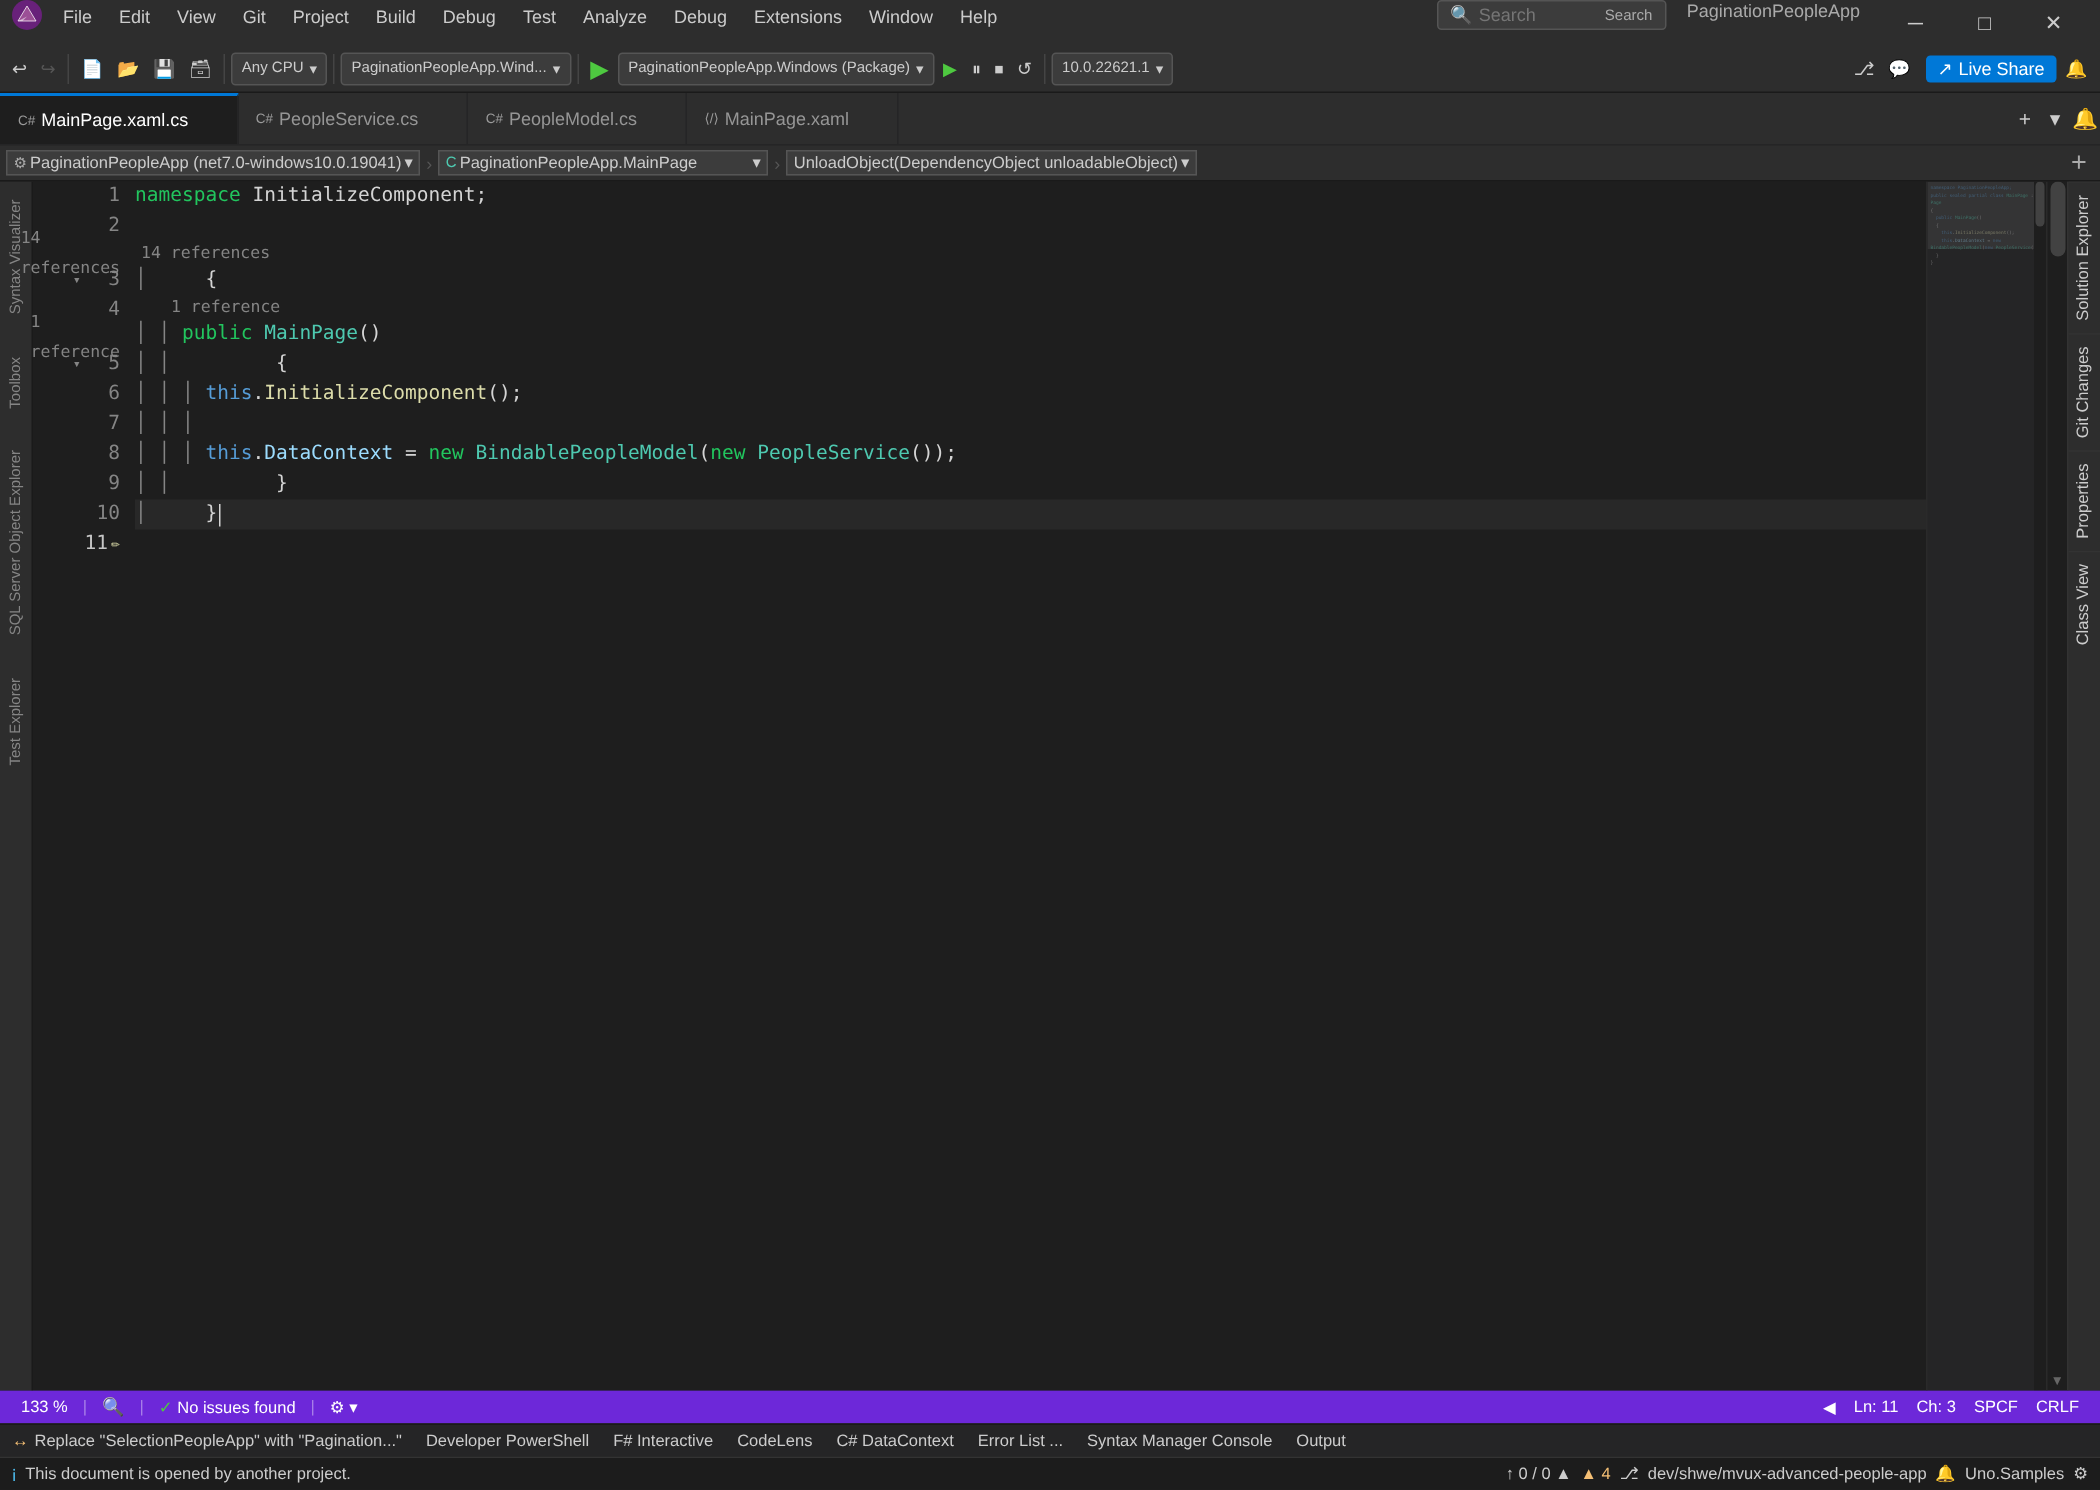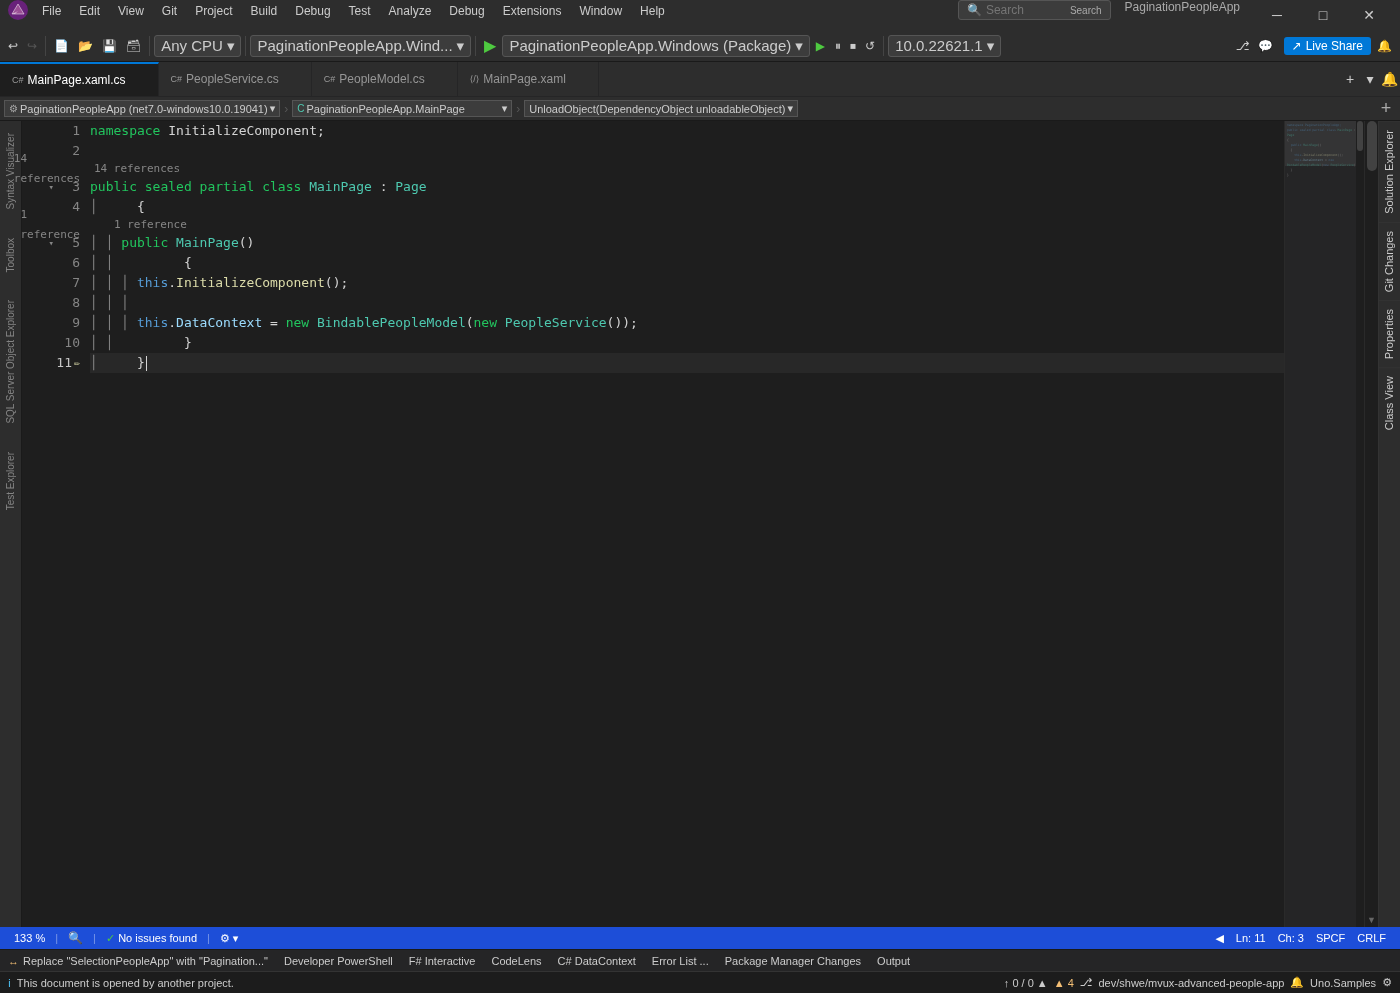"Any CPU" .dropdown-btn { font-size: 15px -> 10px }
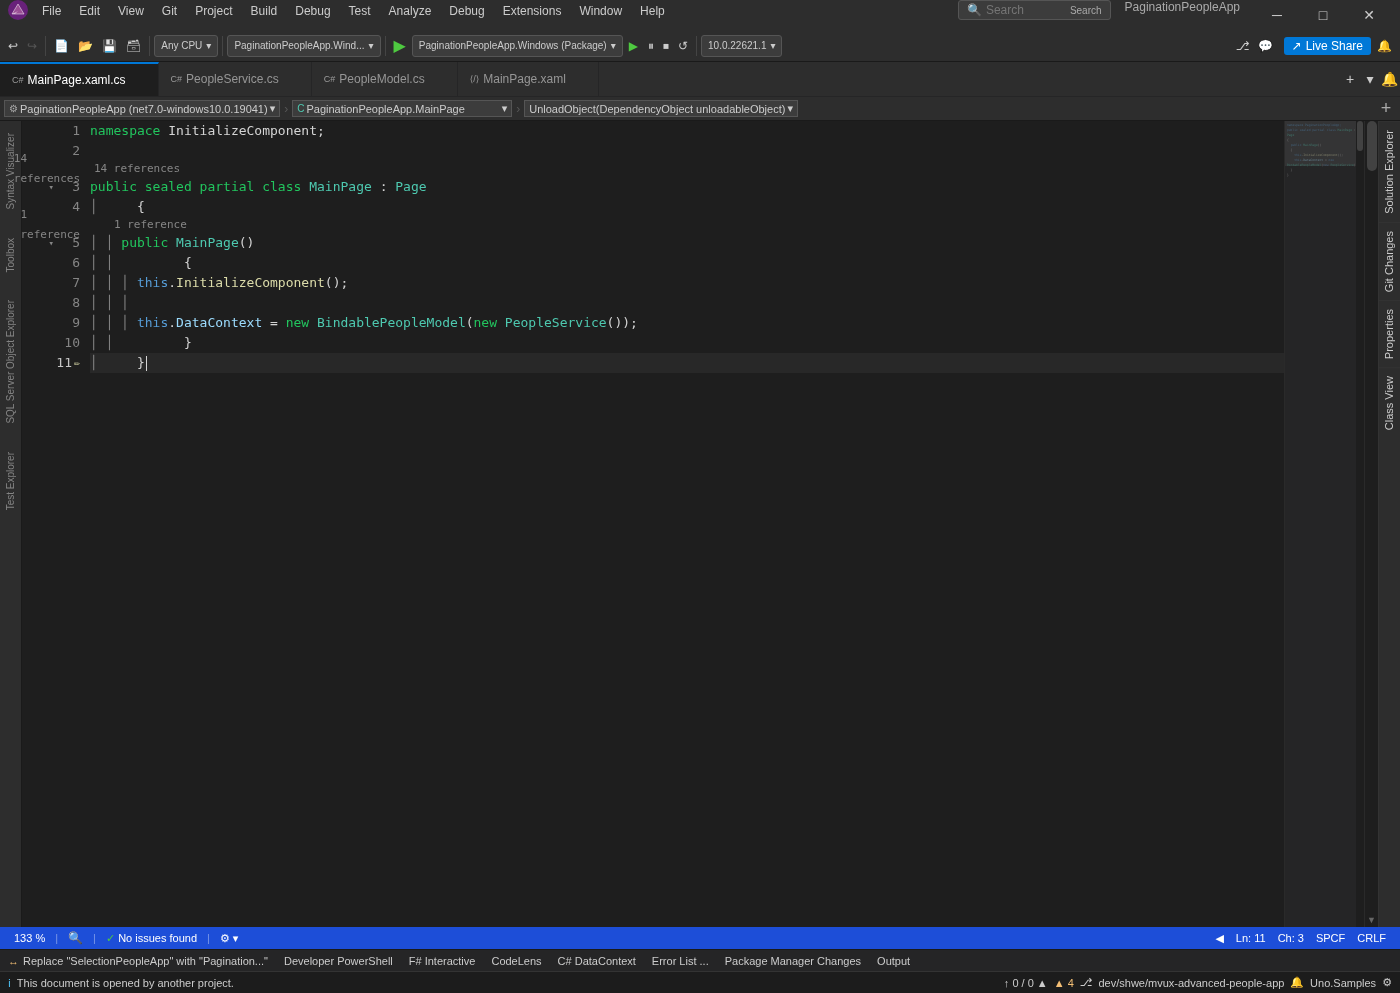"public sealed partial class MainPage" div.code-line { html: <div> <span><span>public</span> <span>sealed</span> <span>partial</span> <span>class</span> <span>MainPage</span> <span>: </span><span>Page</span></span> </div> -> none }
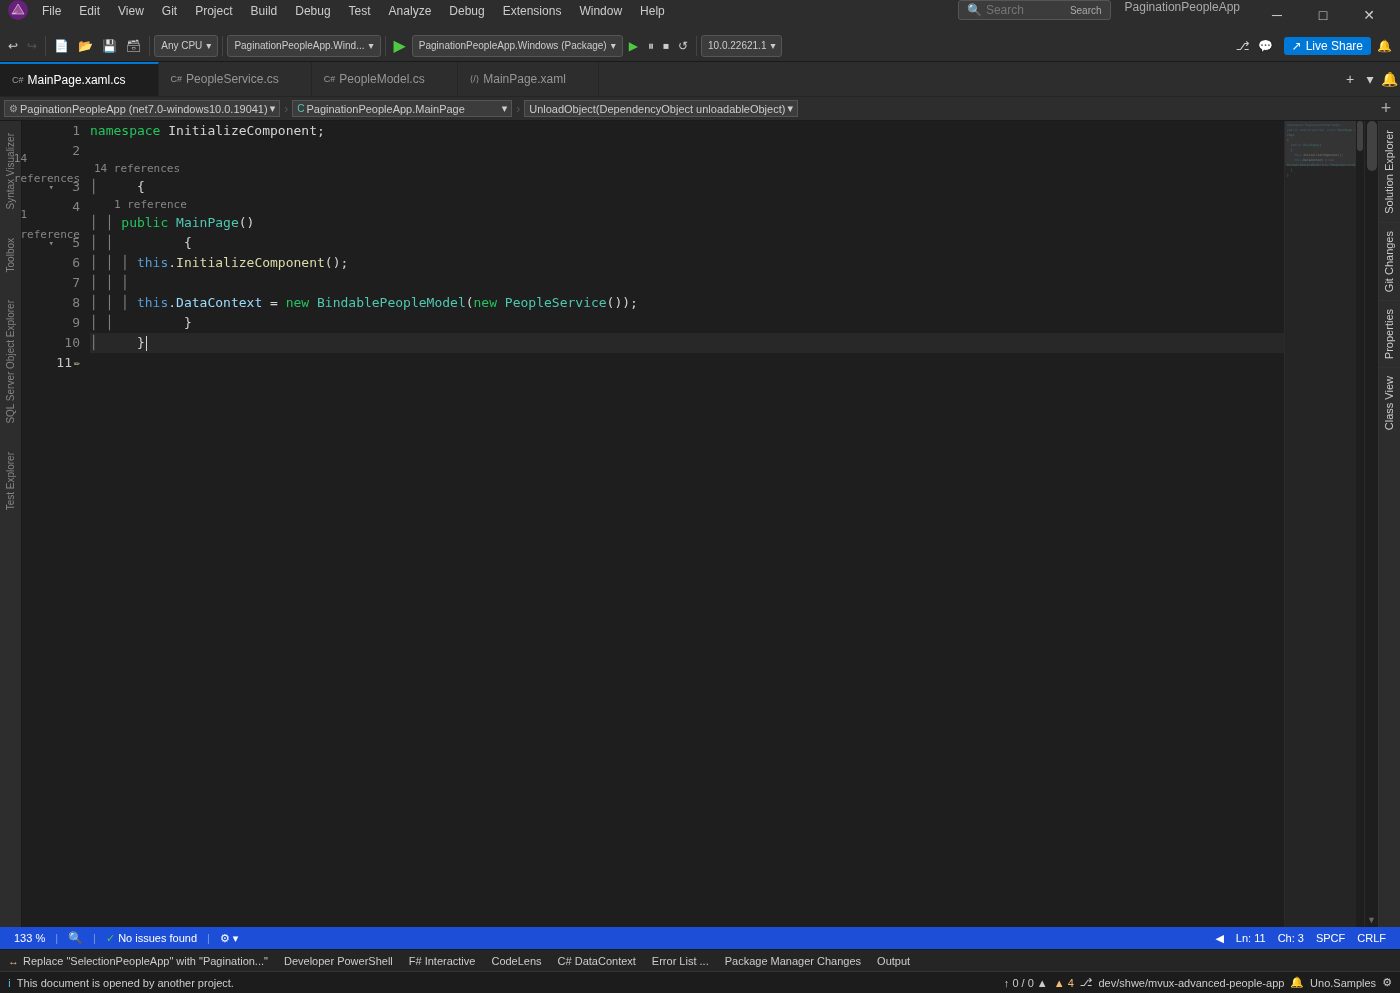"133 %" #status-bar { background: #1d4ed8 -> #6d28d9 }
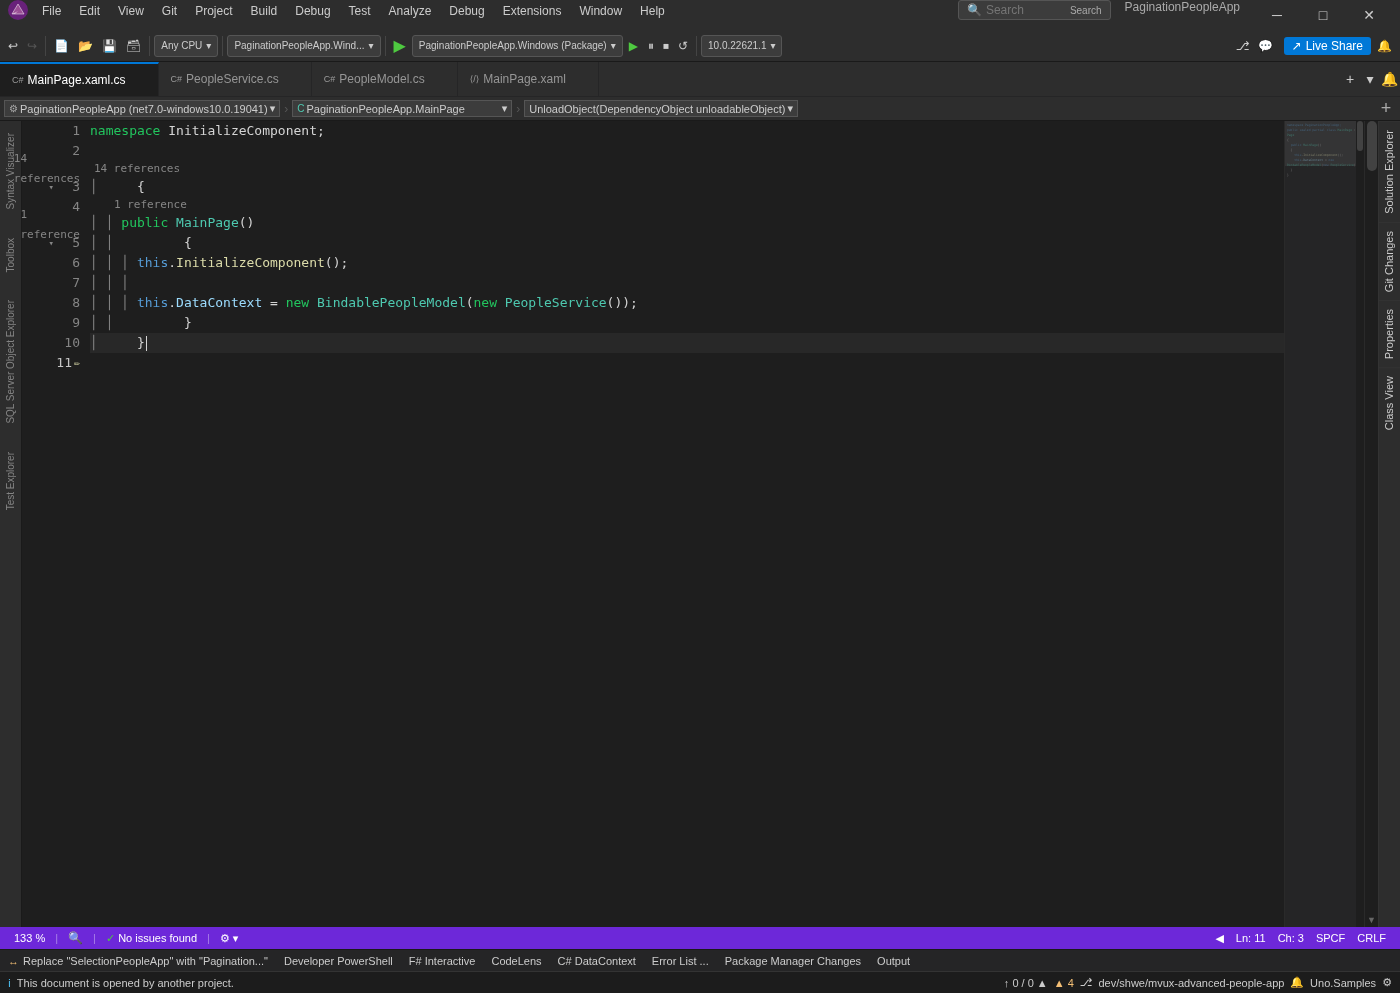"Package Manager Changes" span { text: Package Manager Changes -> Syntax Manager Console }
